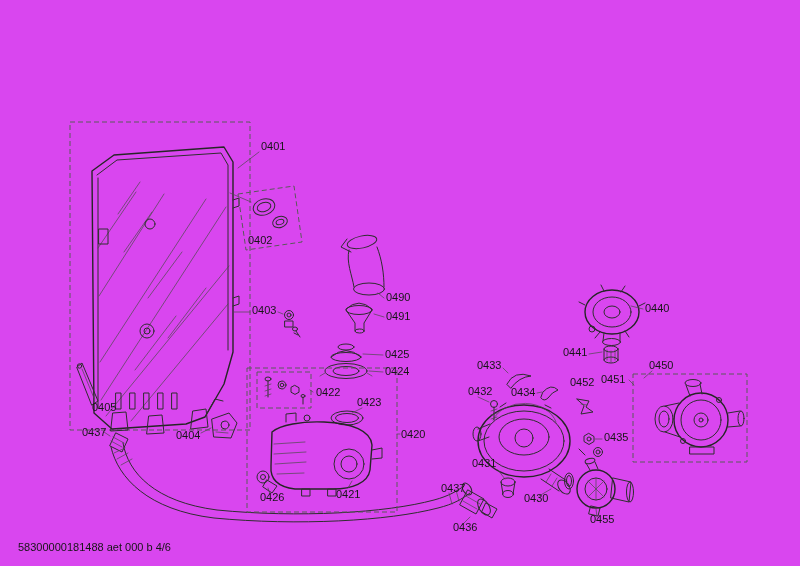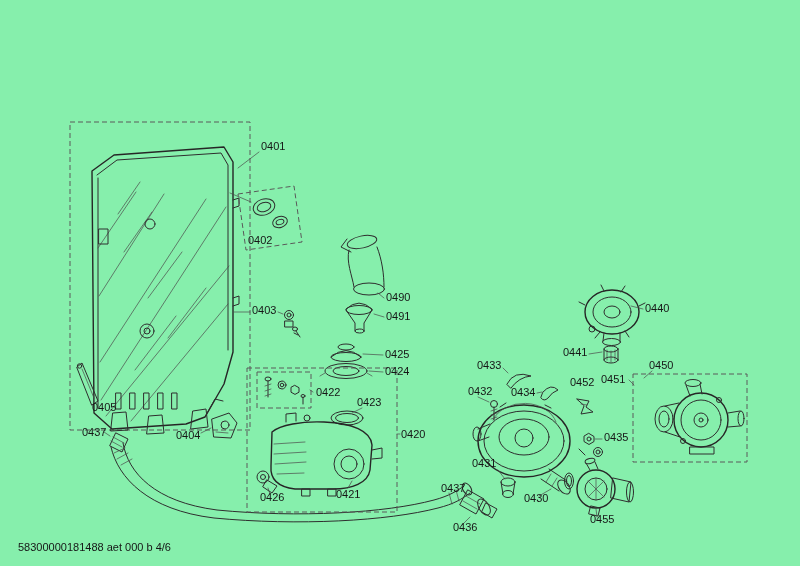"0401" .page { background: #86efac -> #d946ef }
